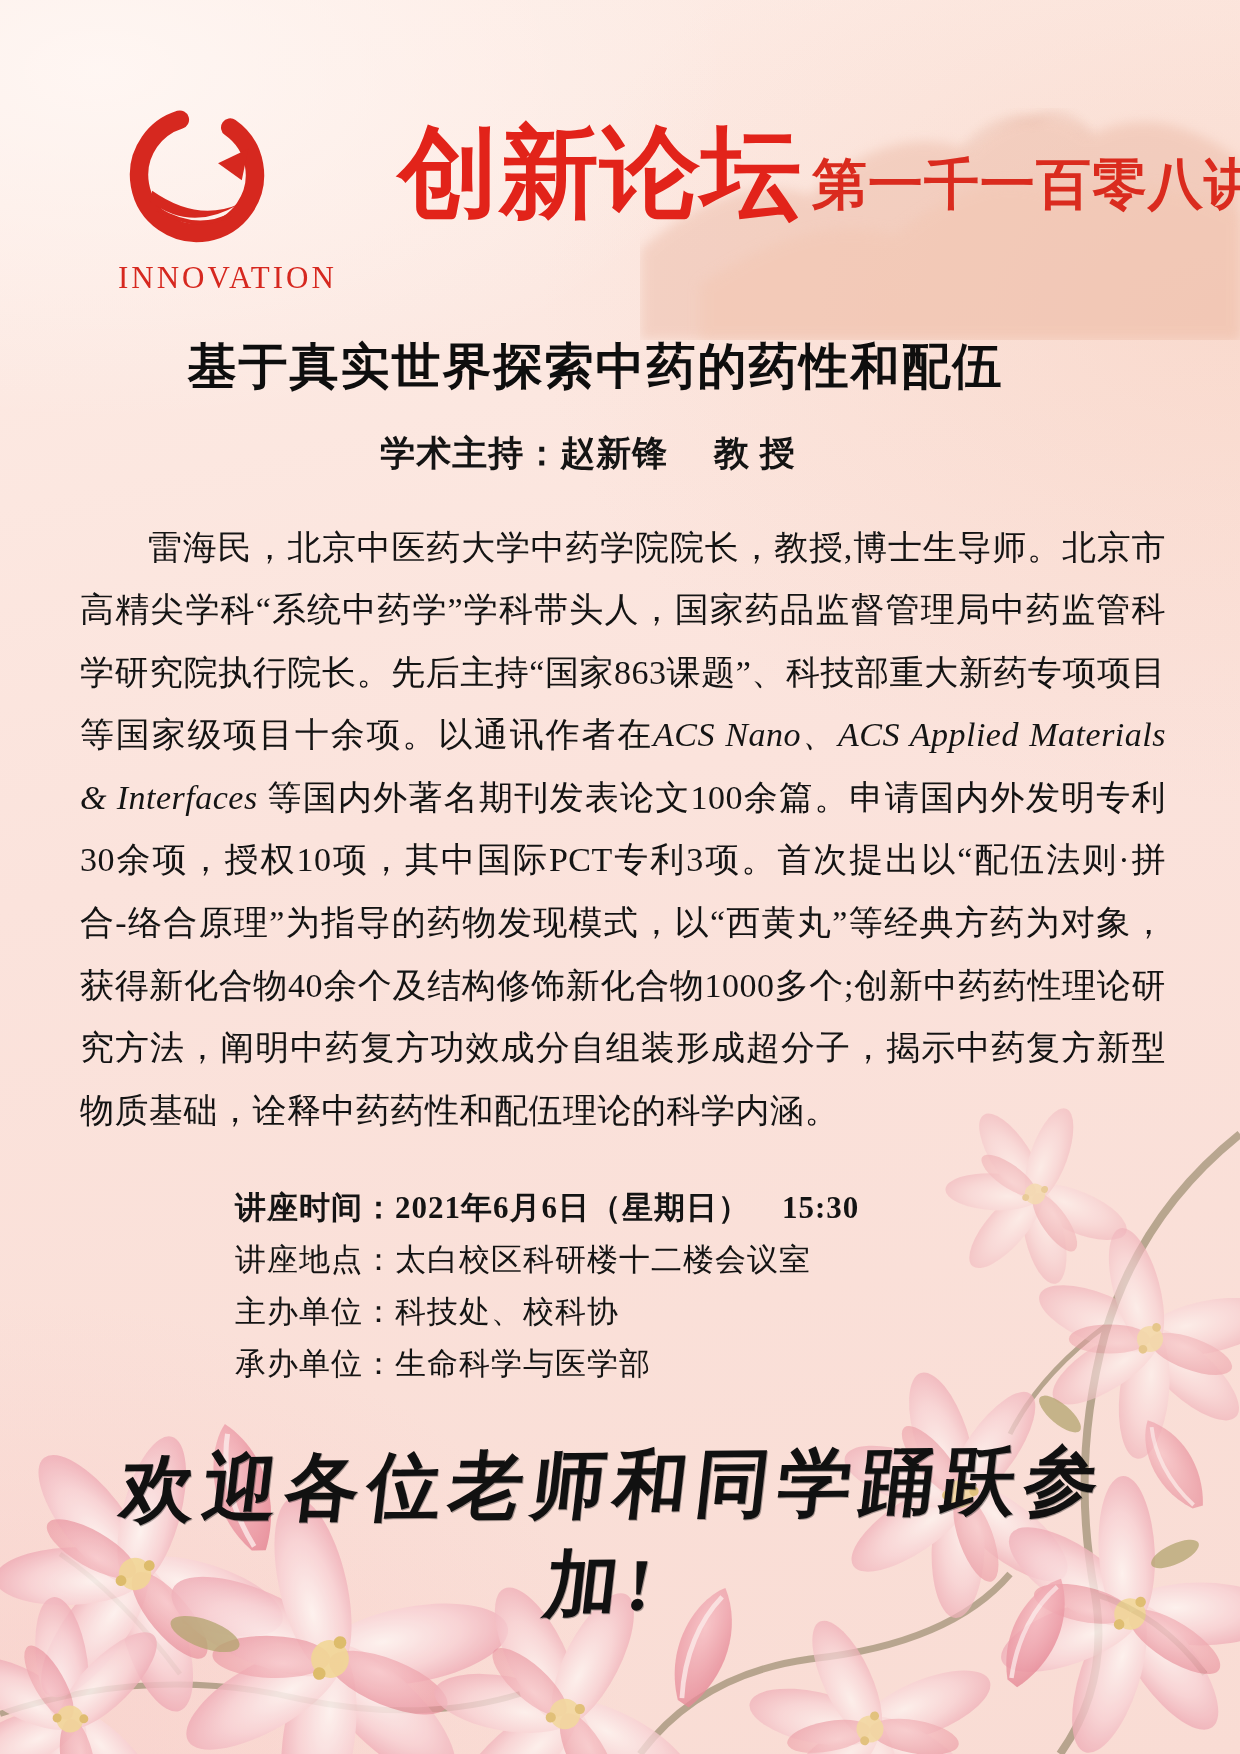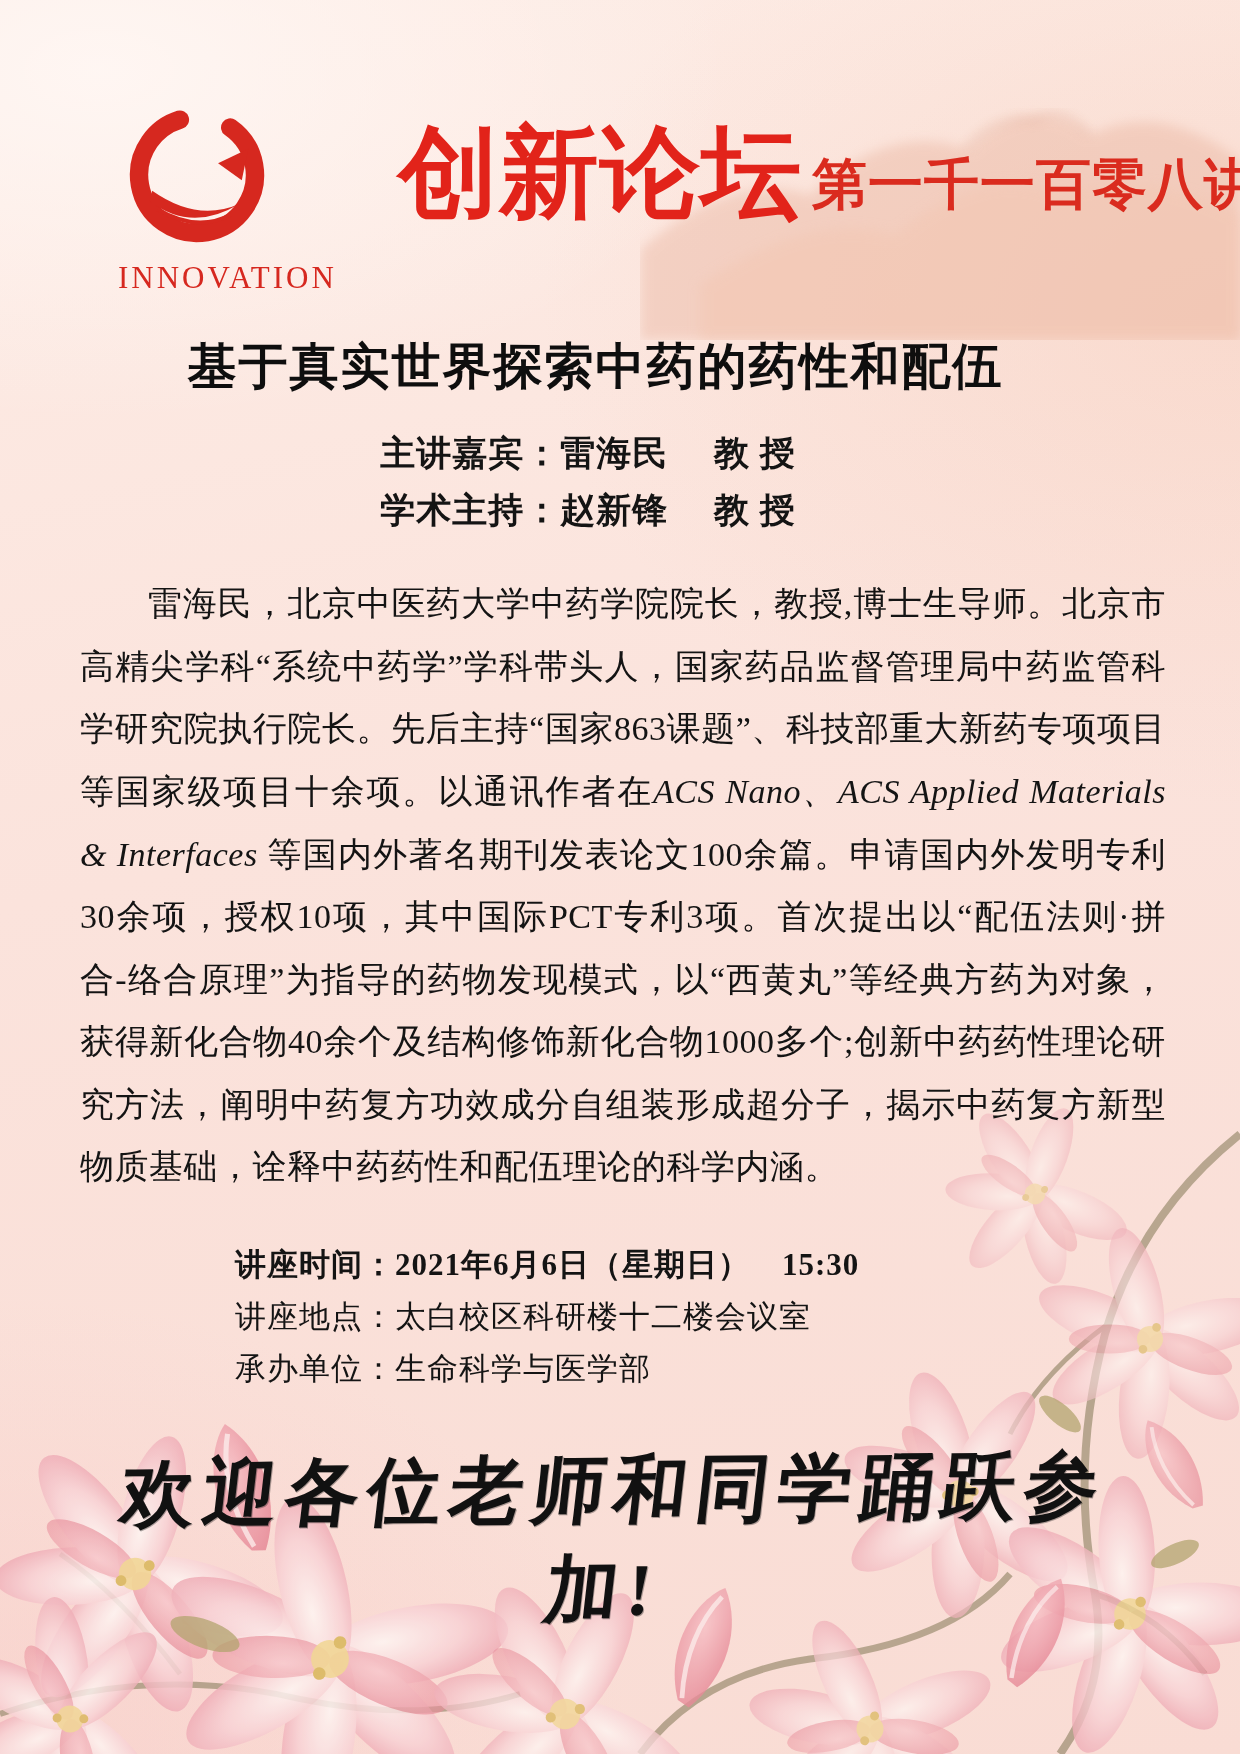"主讲嘉宾：雷海民 教 授" div.speaker-line { html: <div>主讲嘉宾：雷海民 教 授</div> -> none }
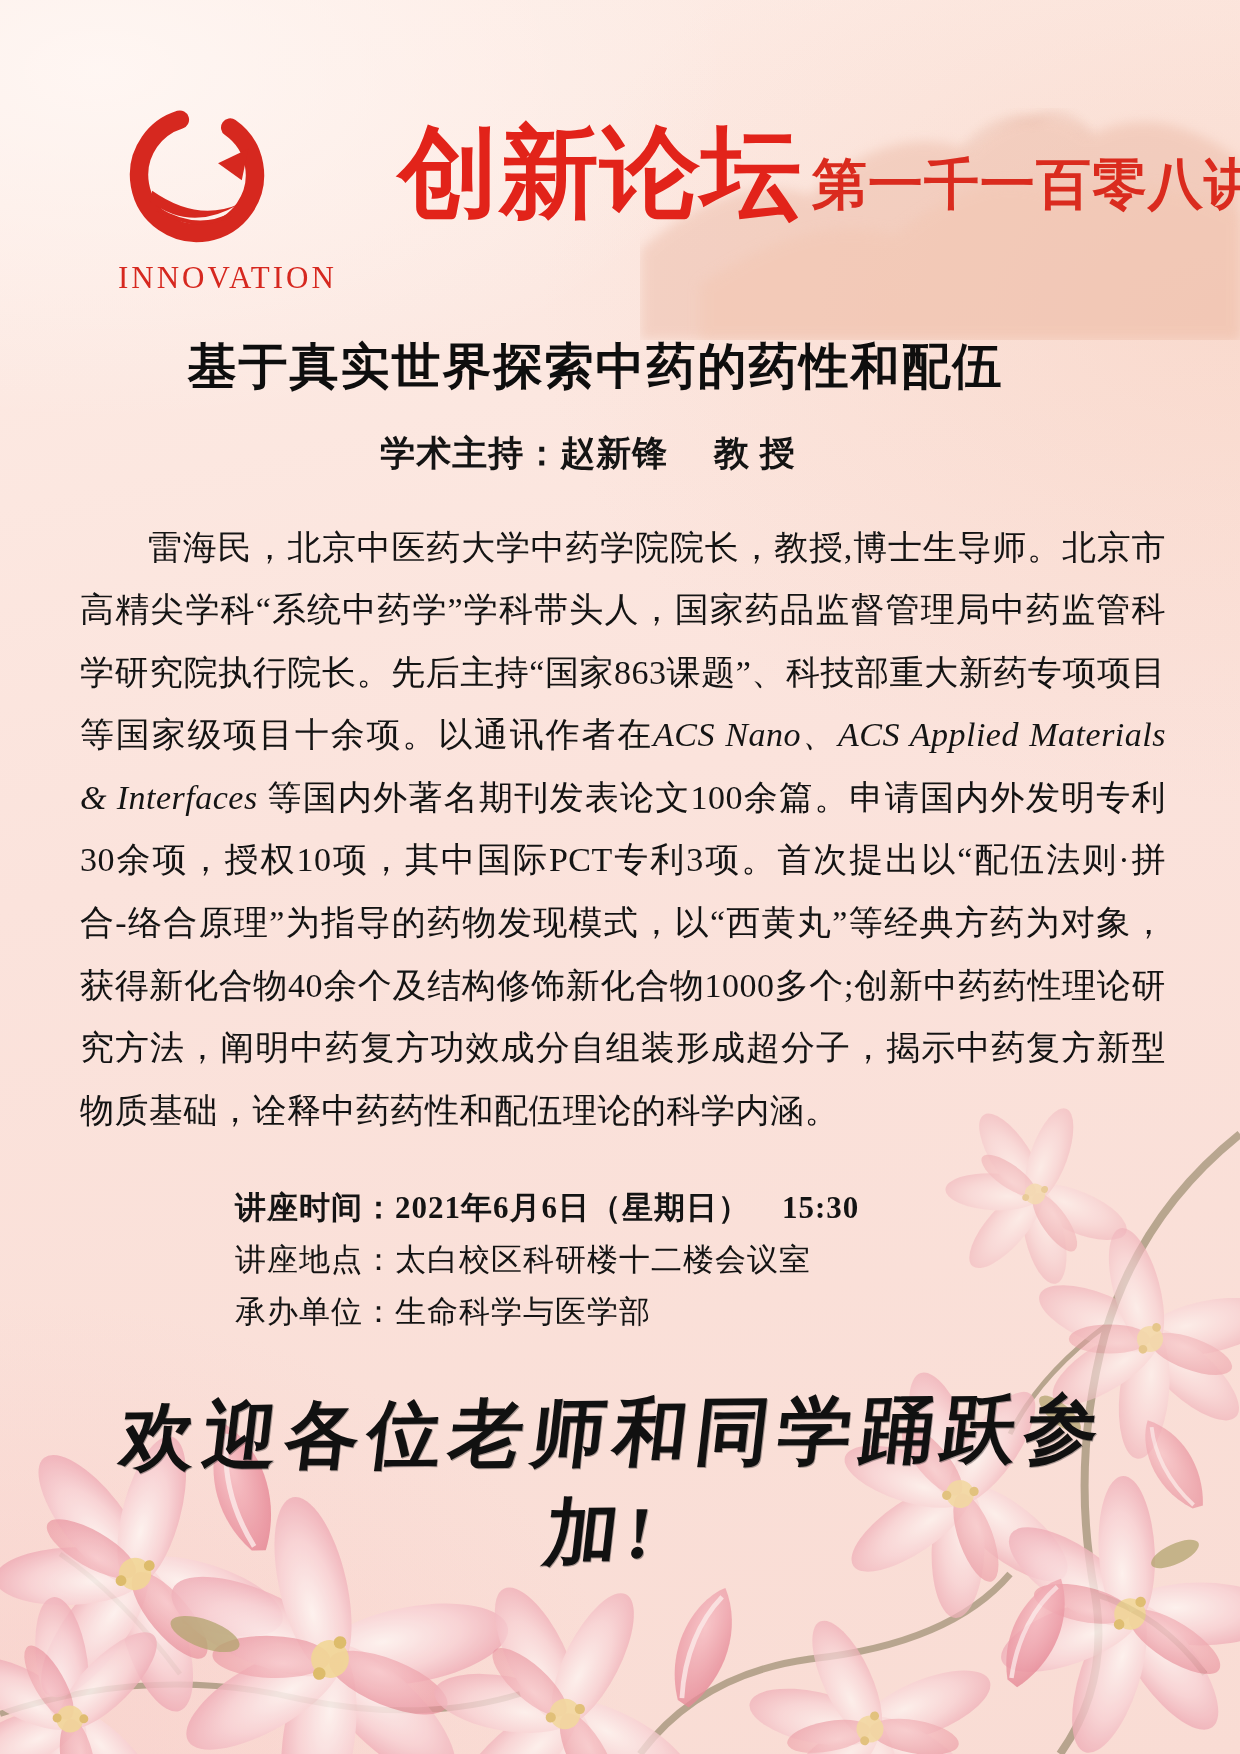"主办单位：科技处、校科协" div.detail-row { html: none -> <div>主办单位：科技处、校科协</div> }
